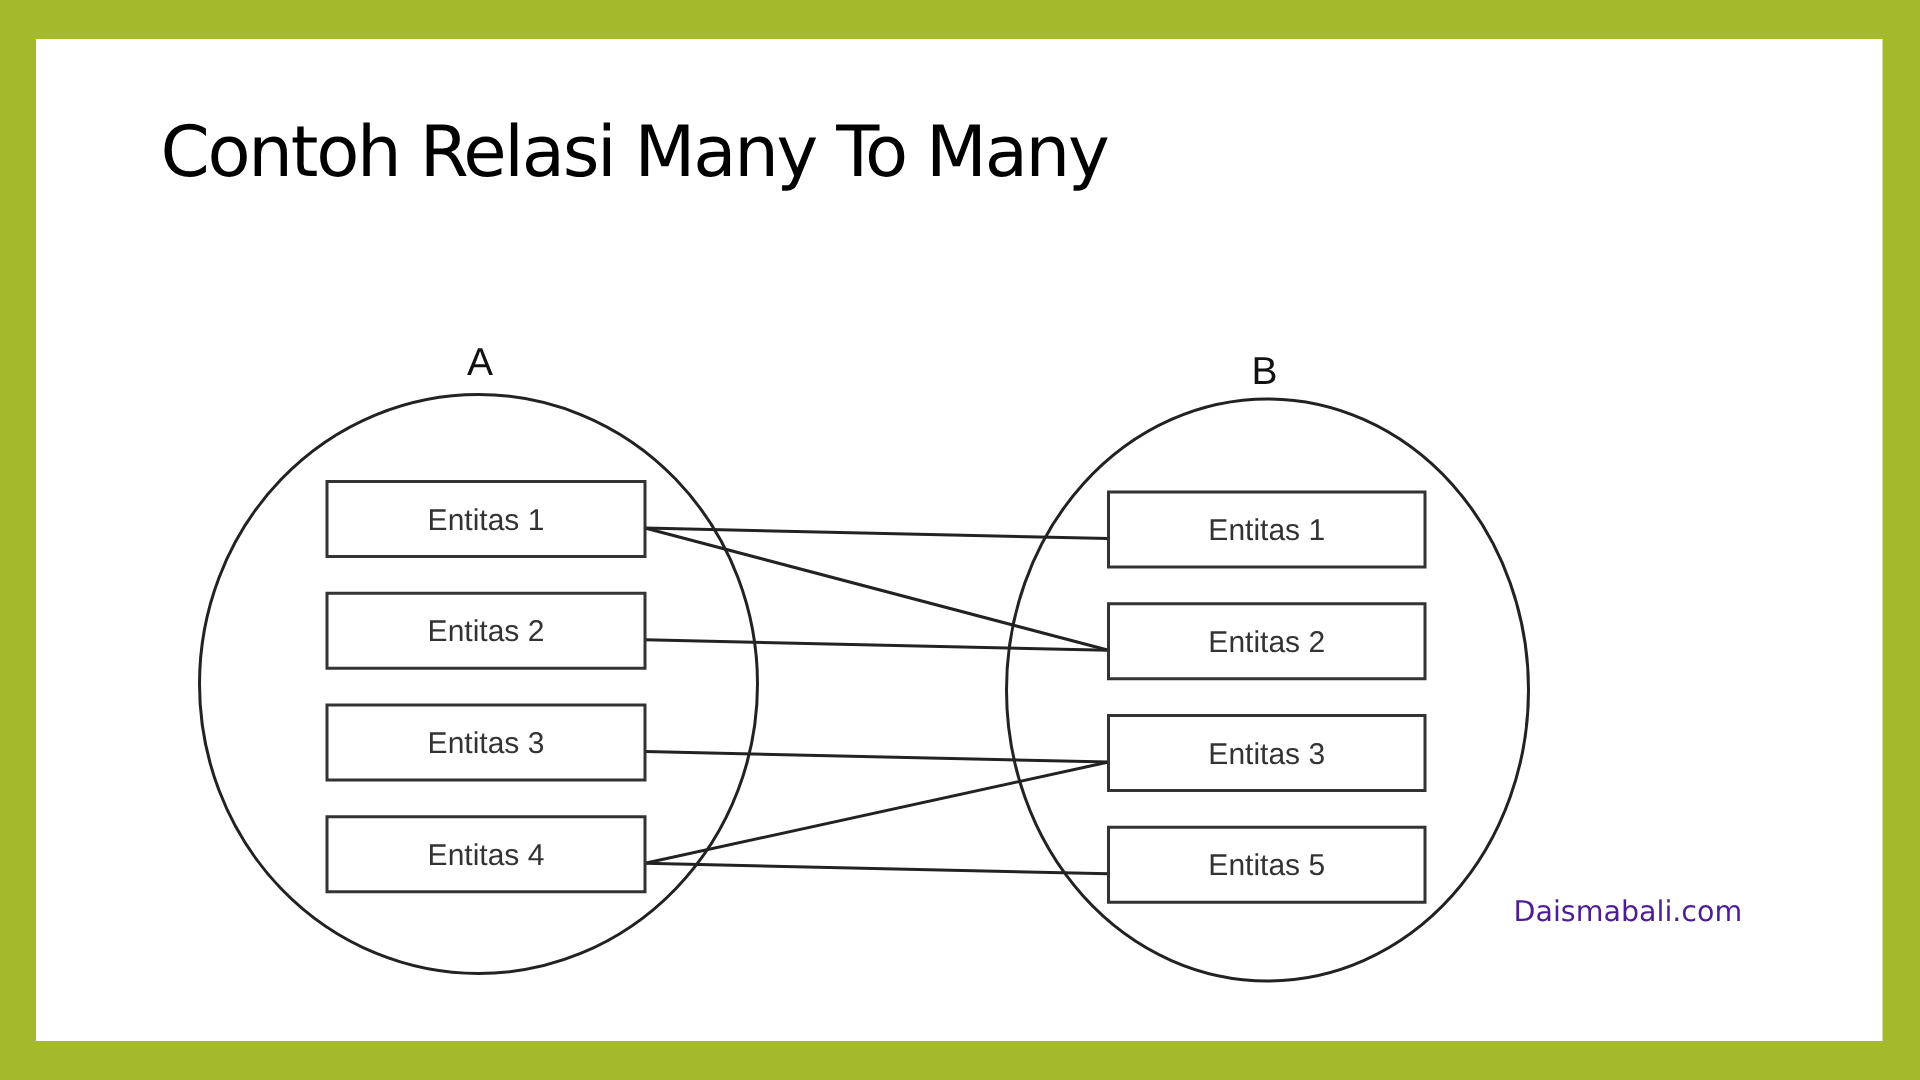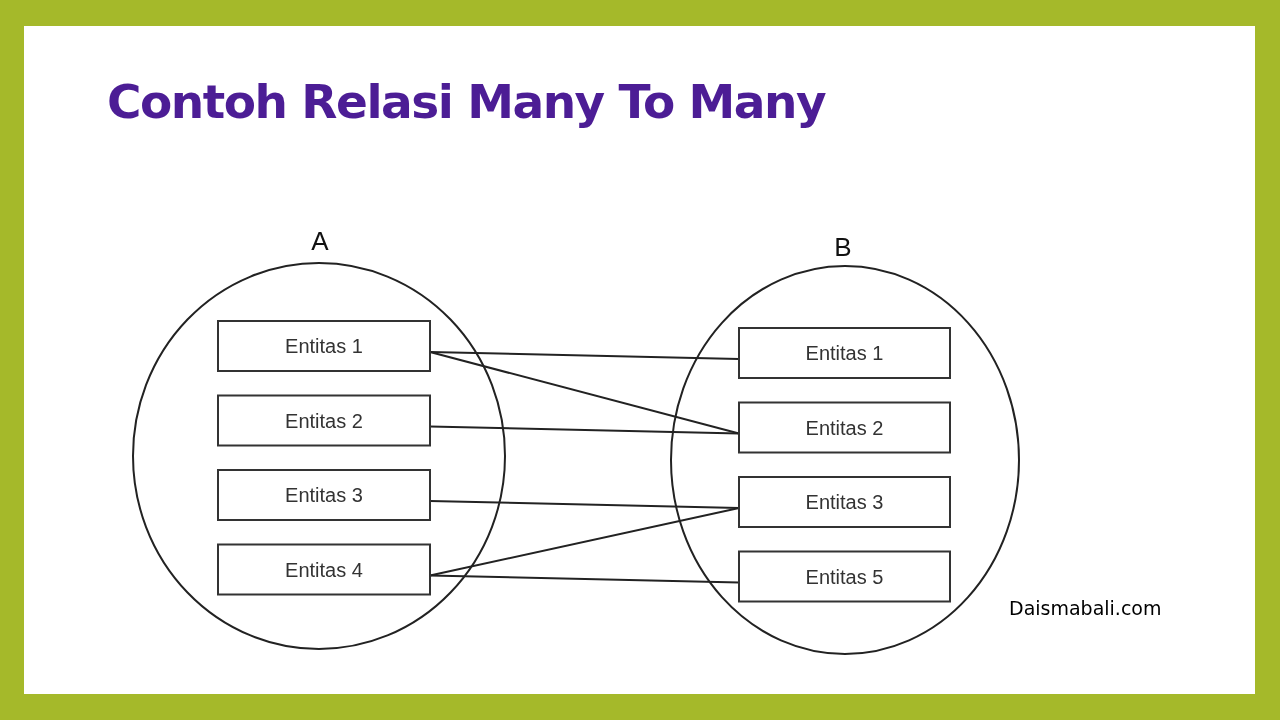"Contoh Relasi Many To Many" .title { color: #4c1d95 -> #000000; font-weight: bold -> normal }
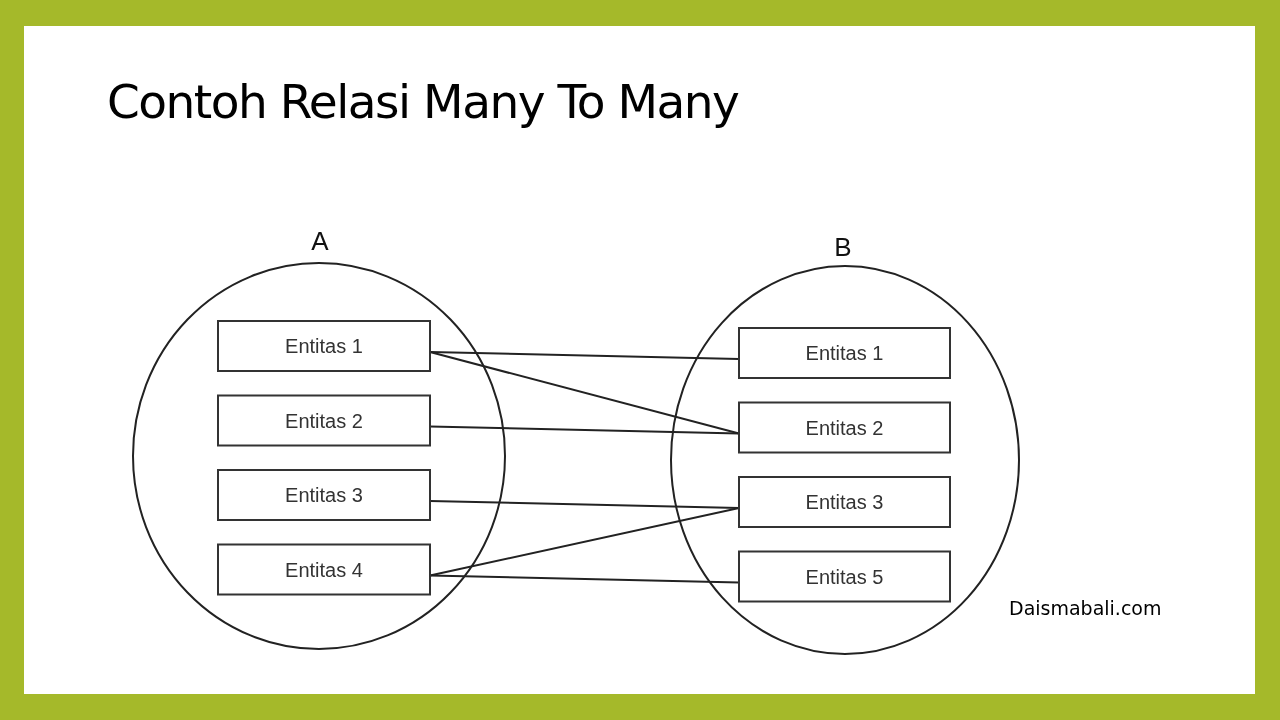"Daismabali.com" .credit { color: #000000 -> #4c1d95 }
